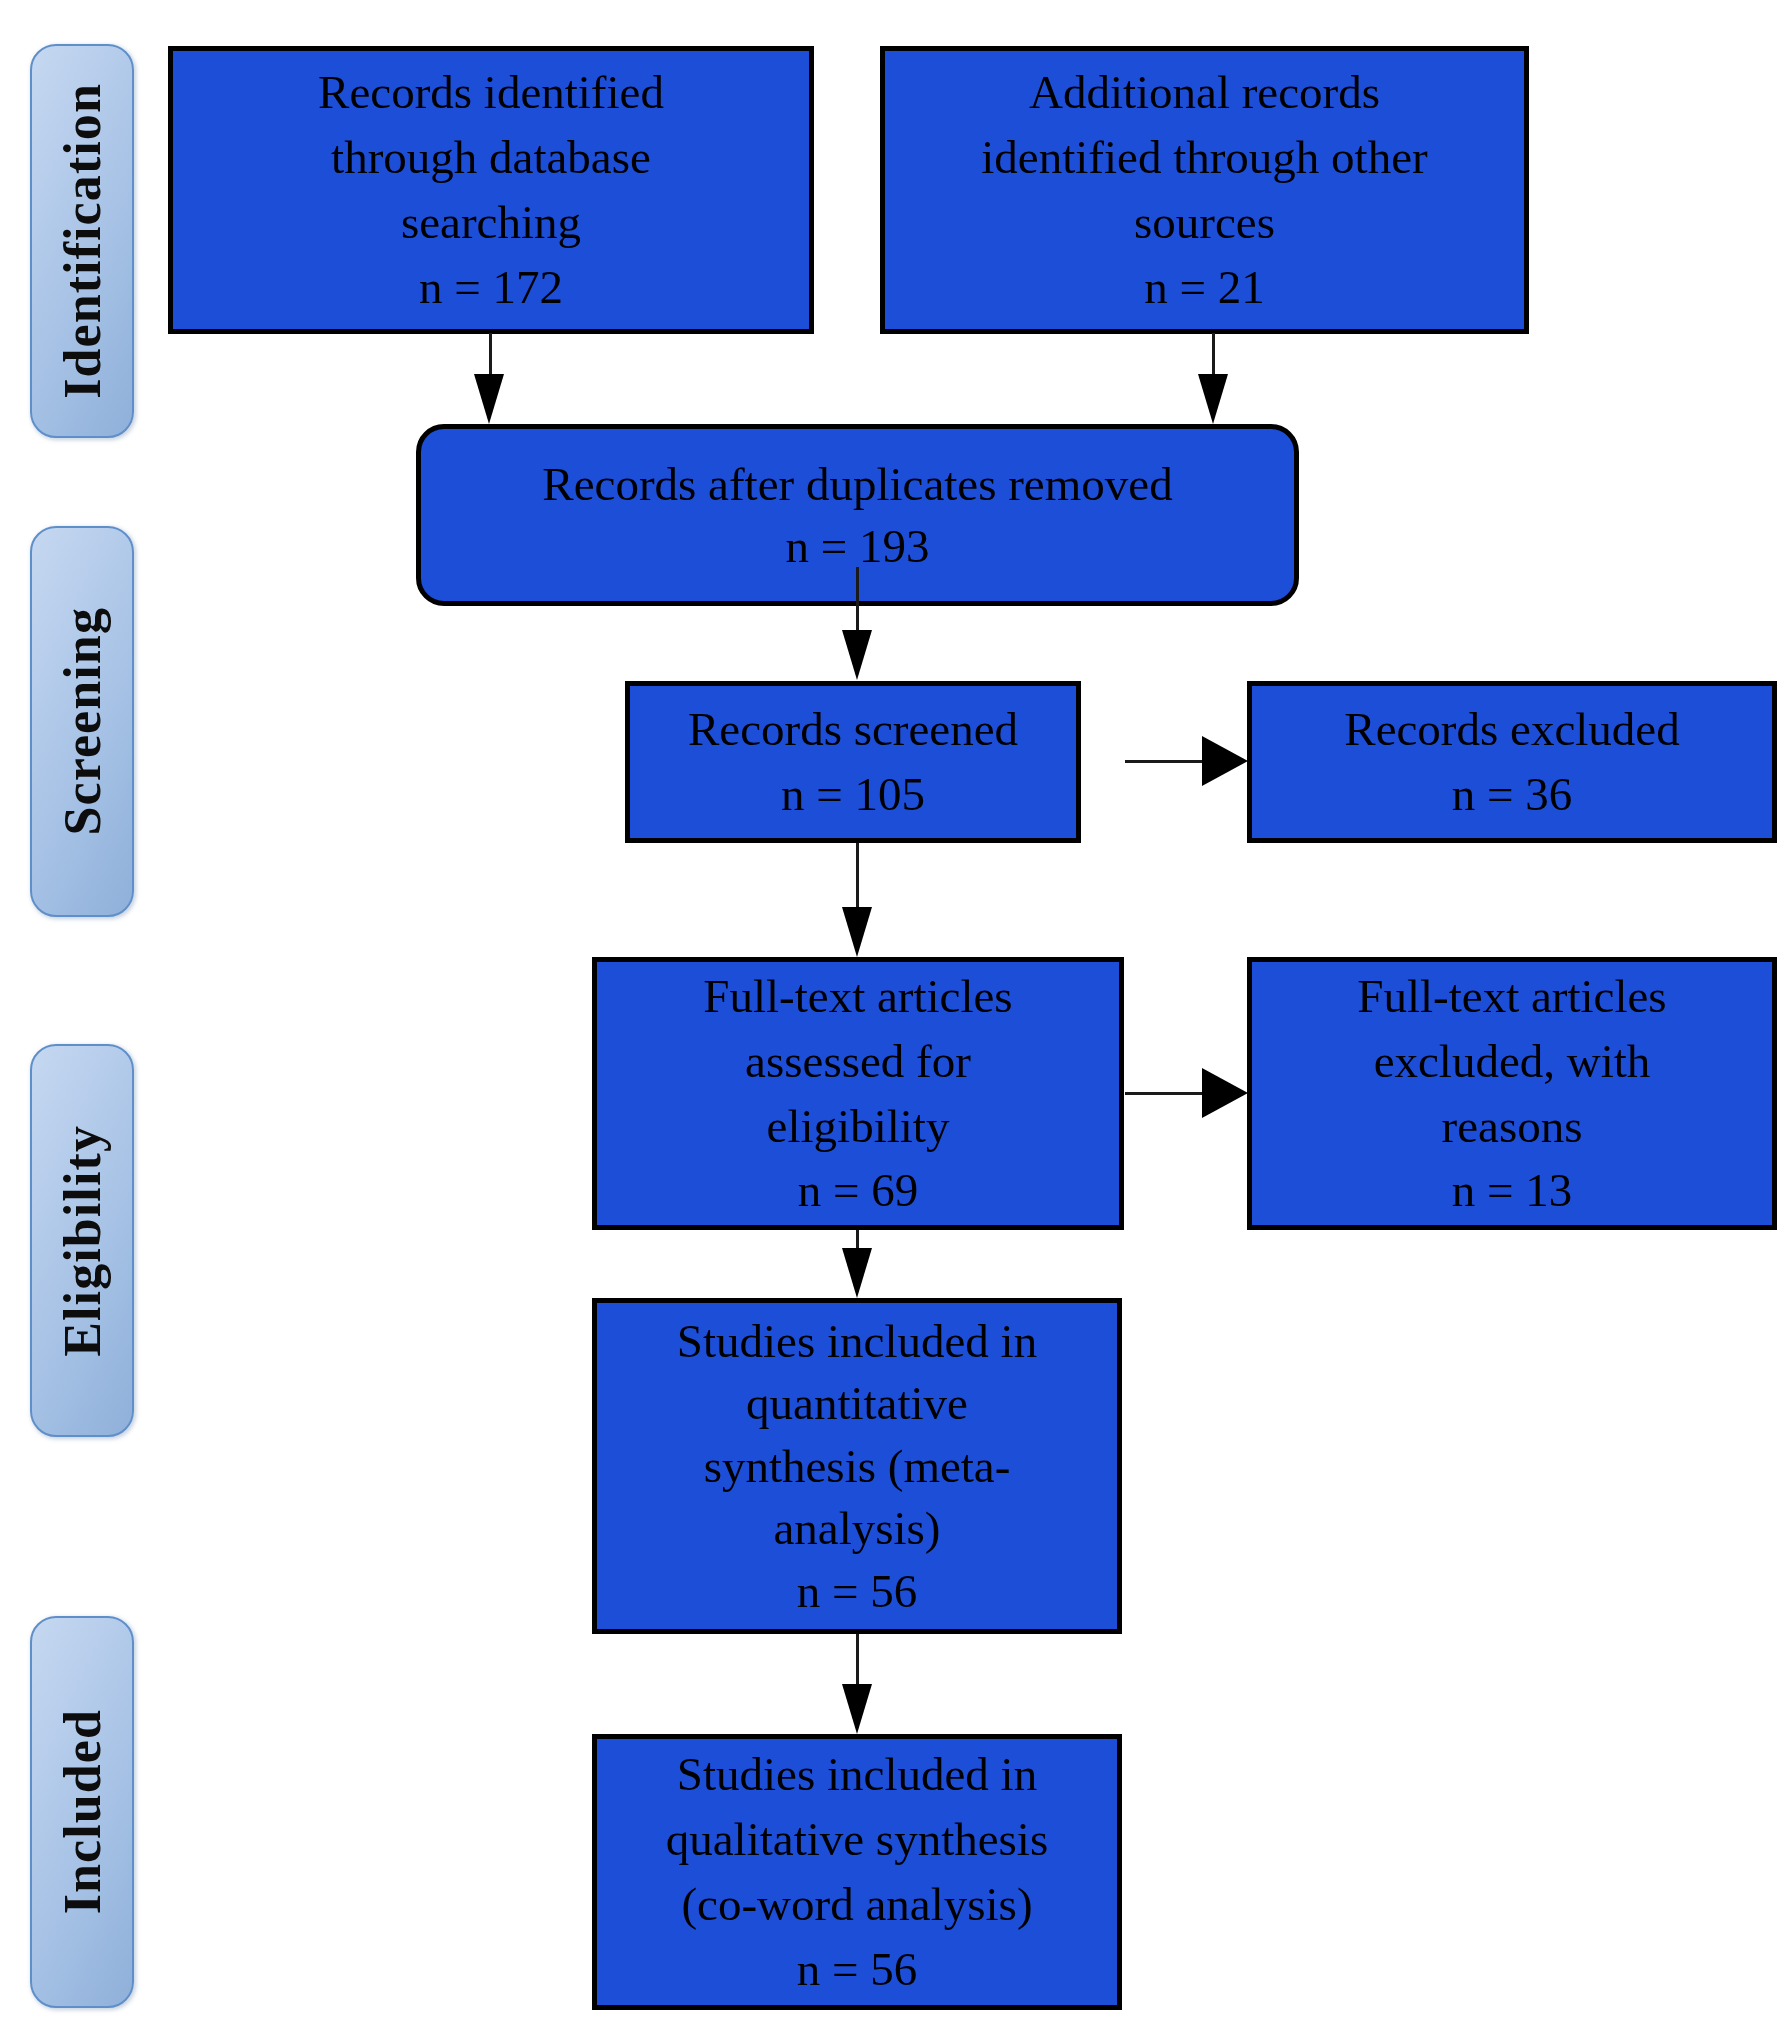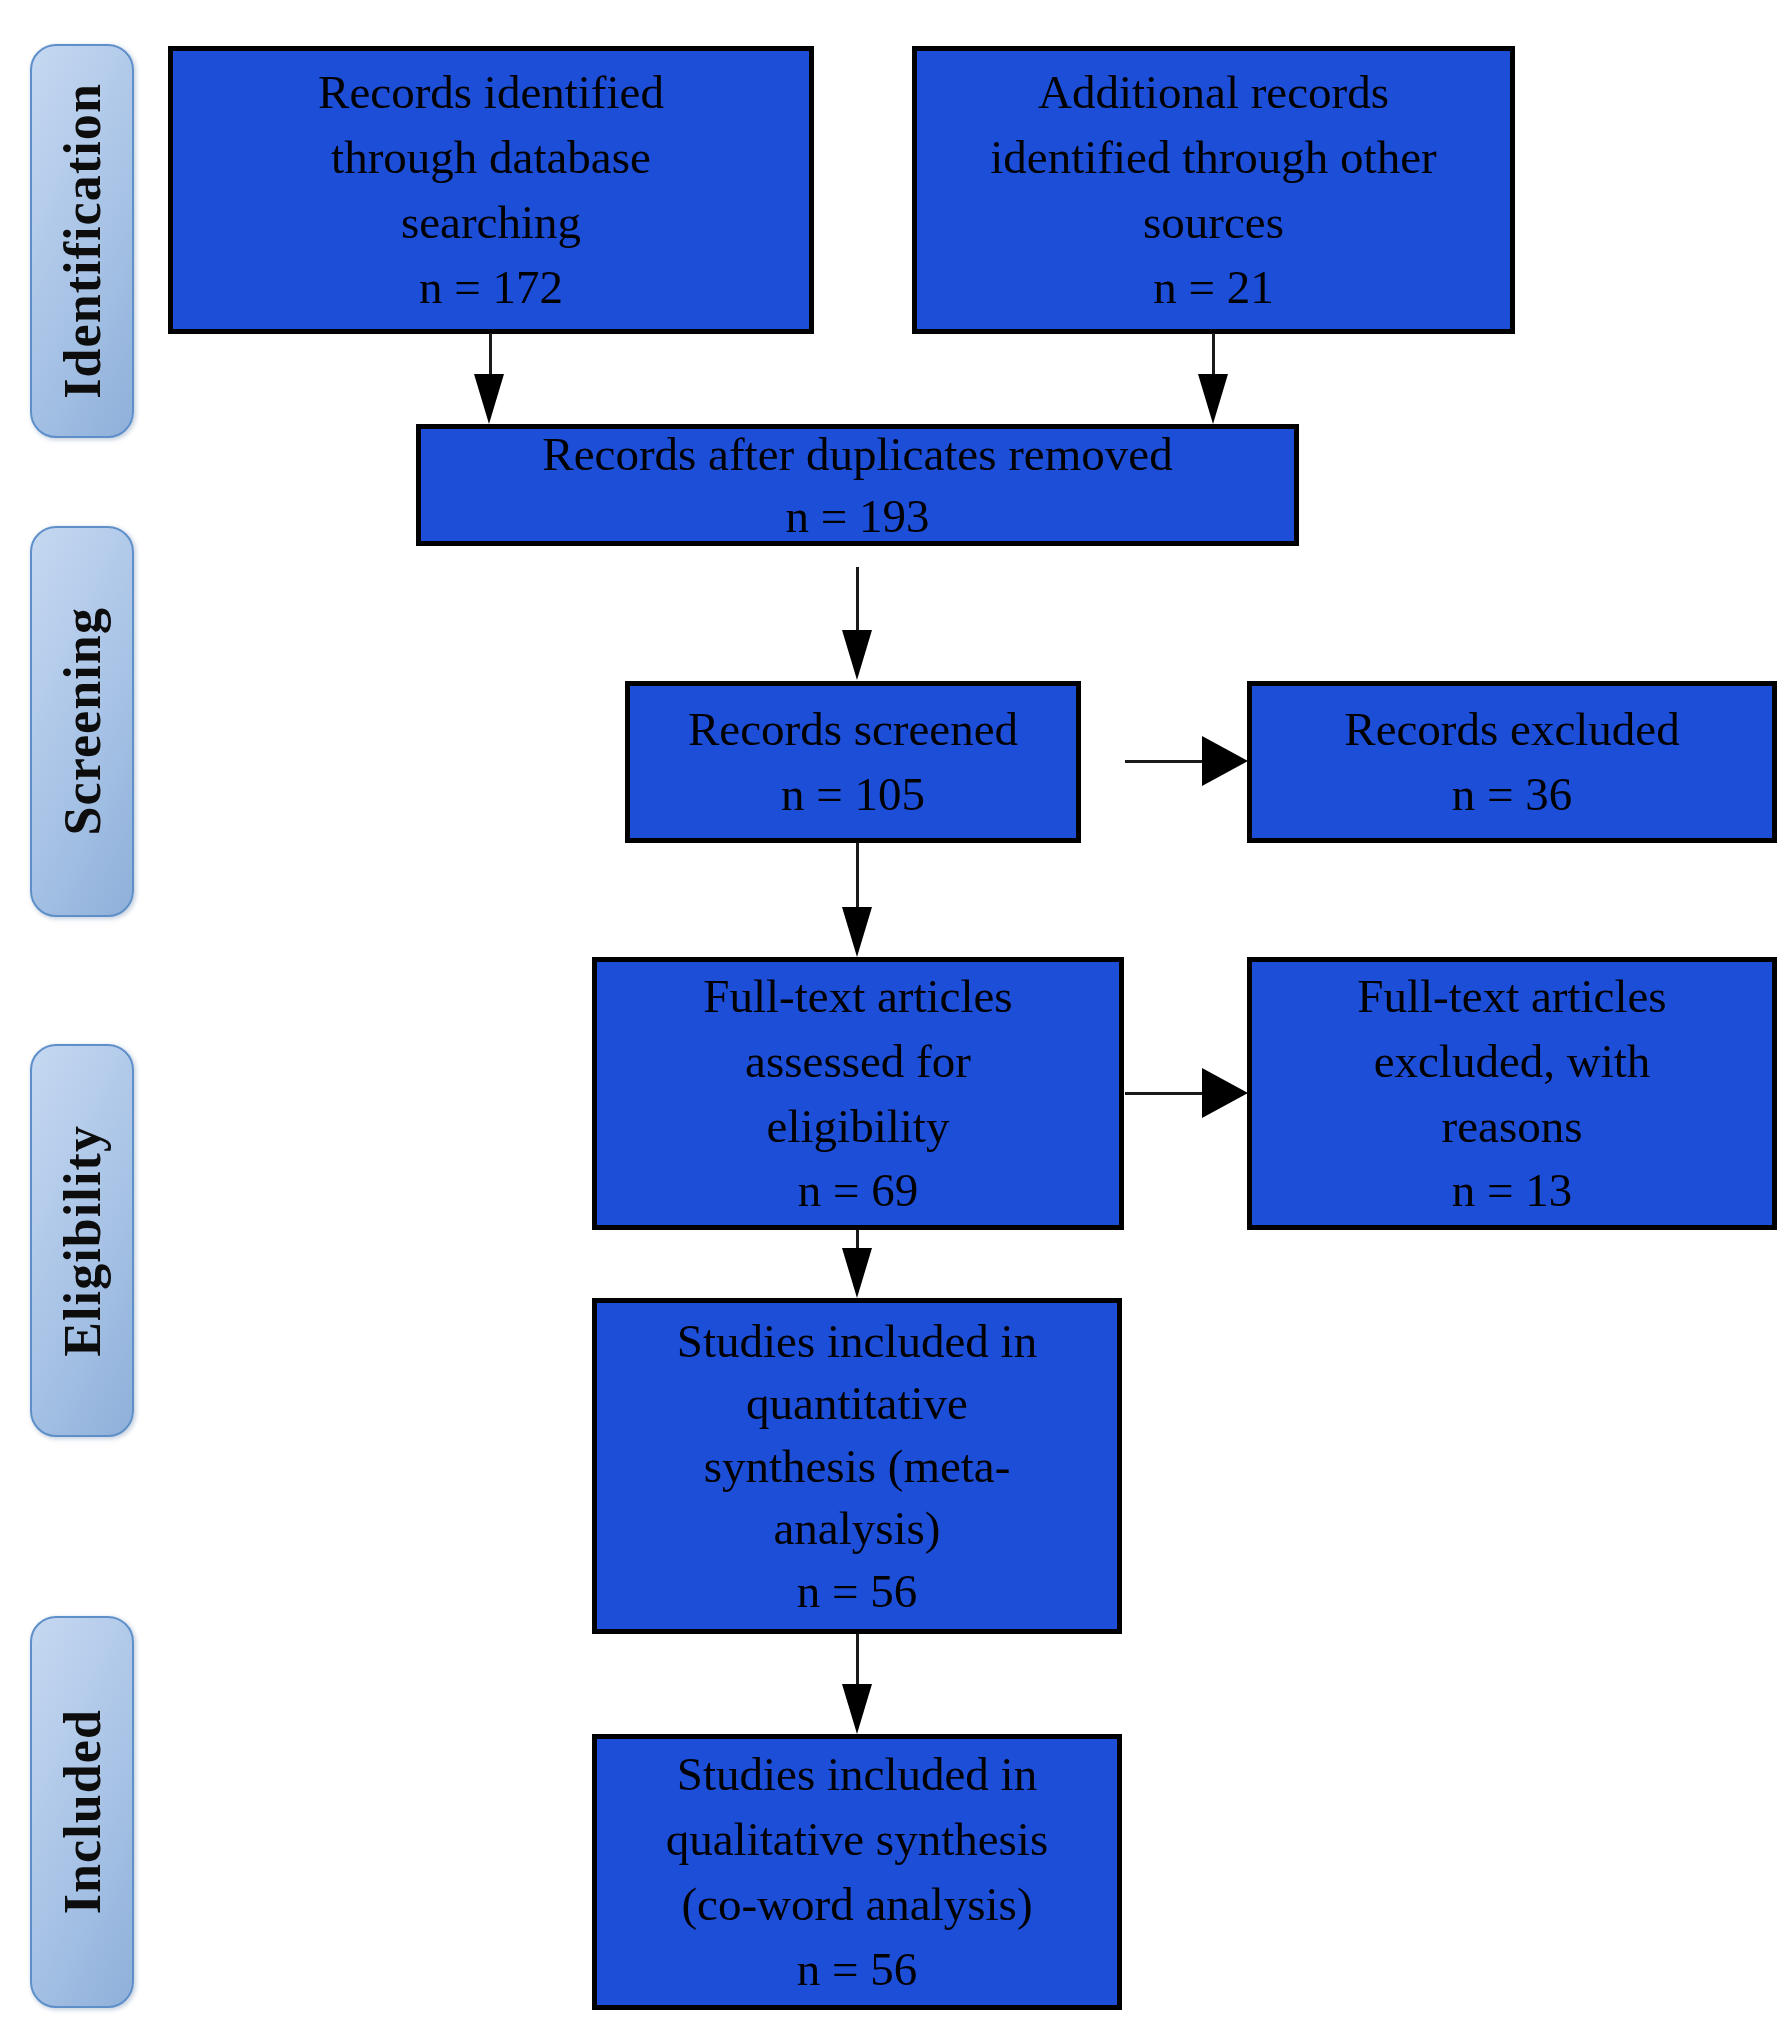"Additional records" #box-other { left: 912px -> 880px; width: 603px -> 649px }
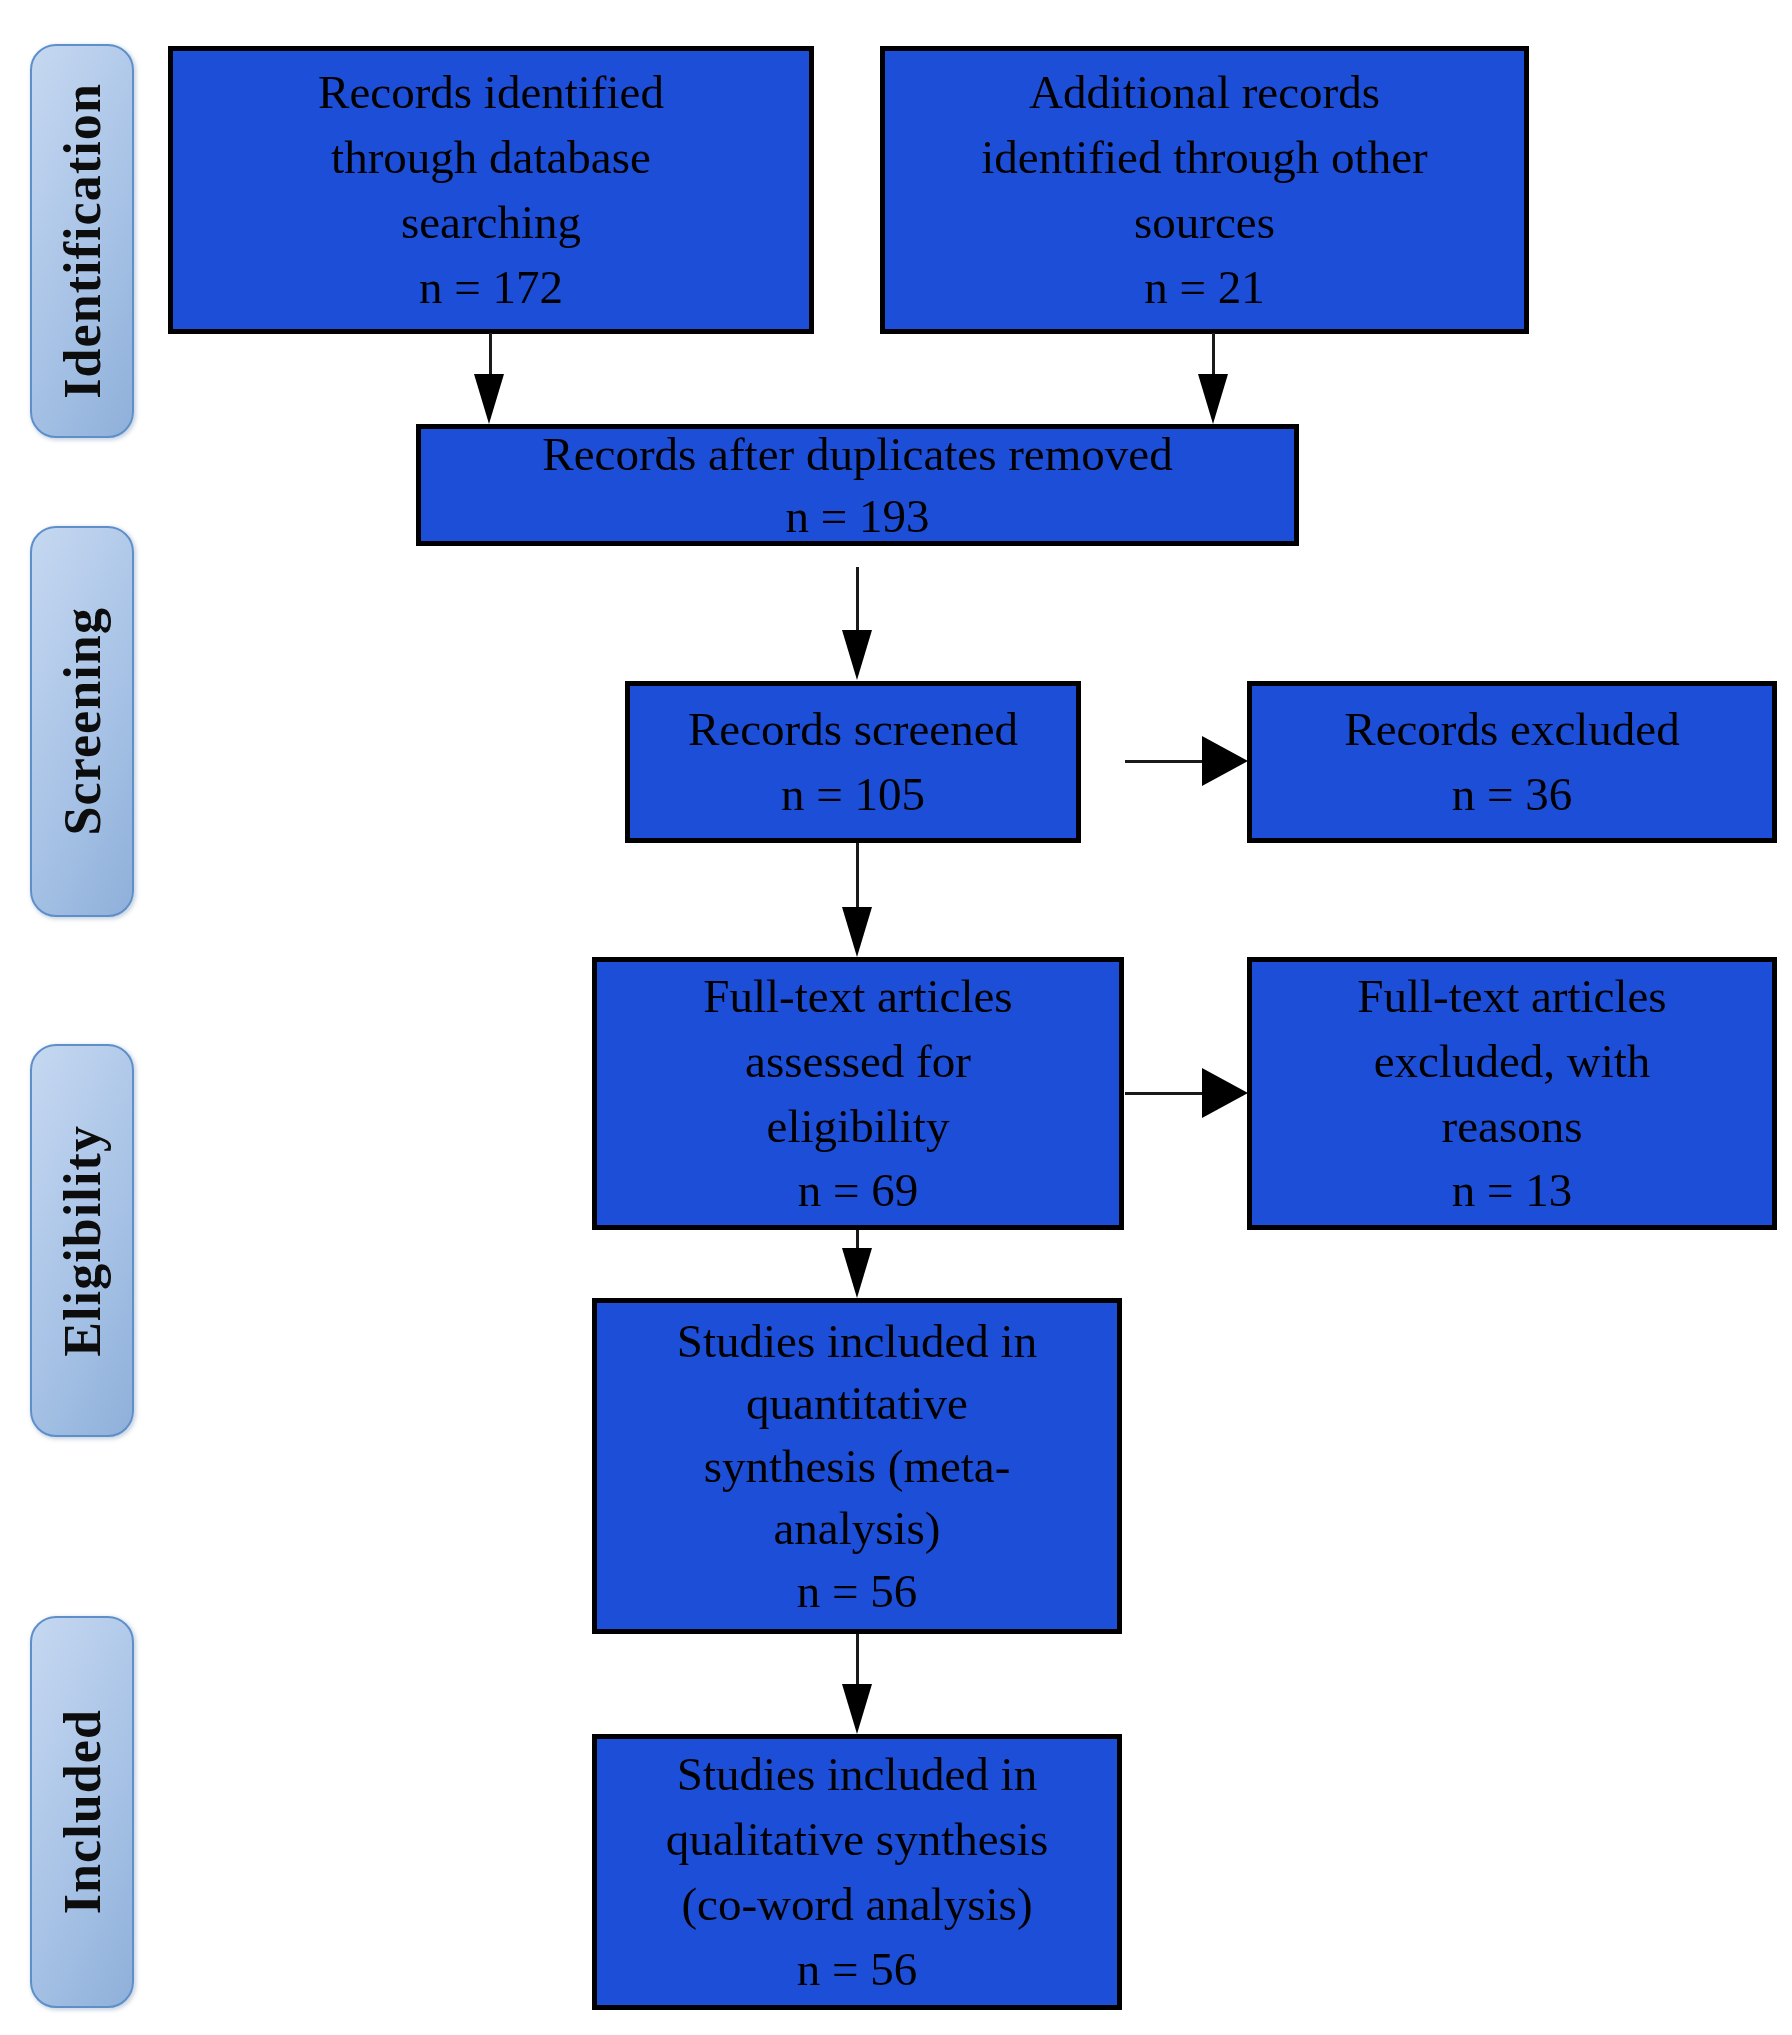"Records after duplicates removed" #box-duplicates { border-radius: none -> 28px; height: 122px -> 182px }
